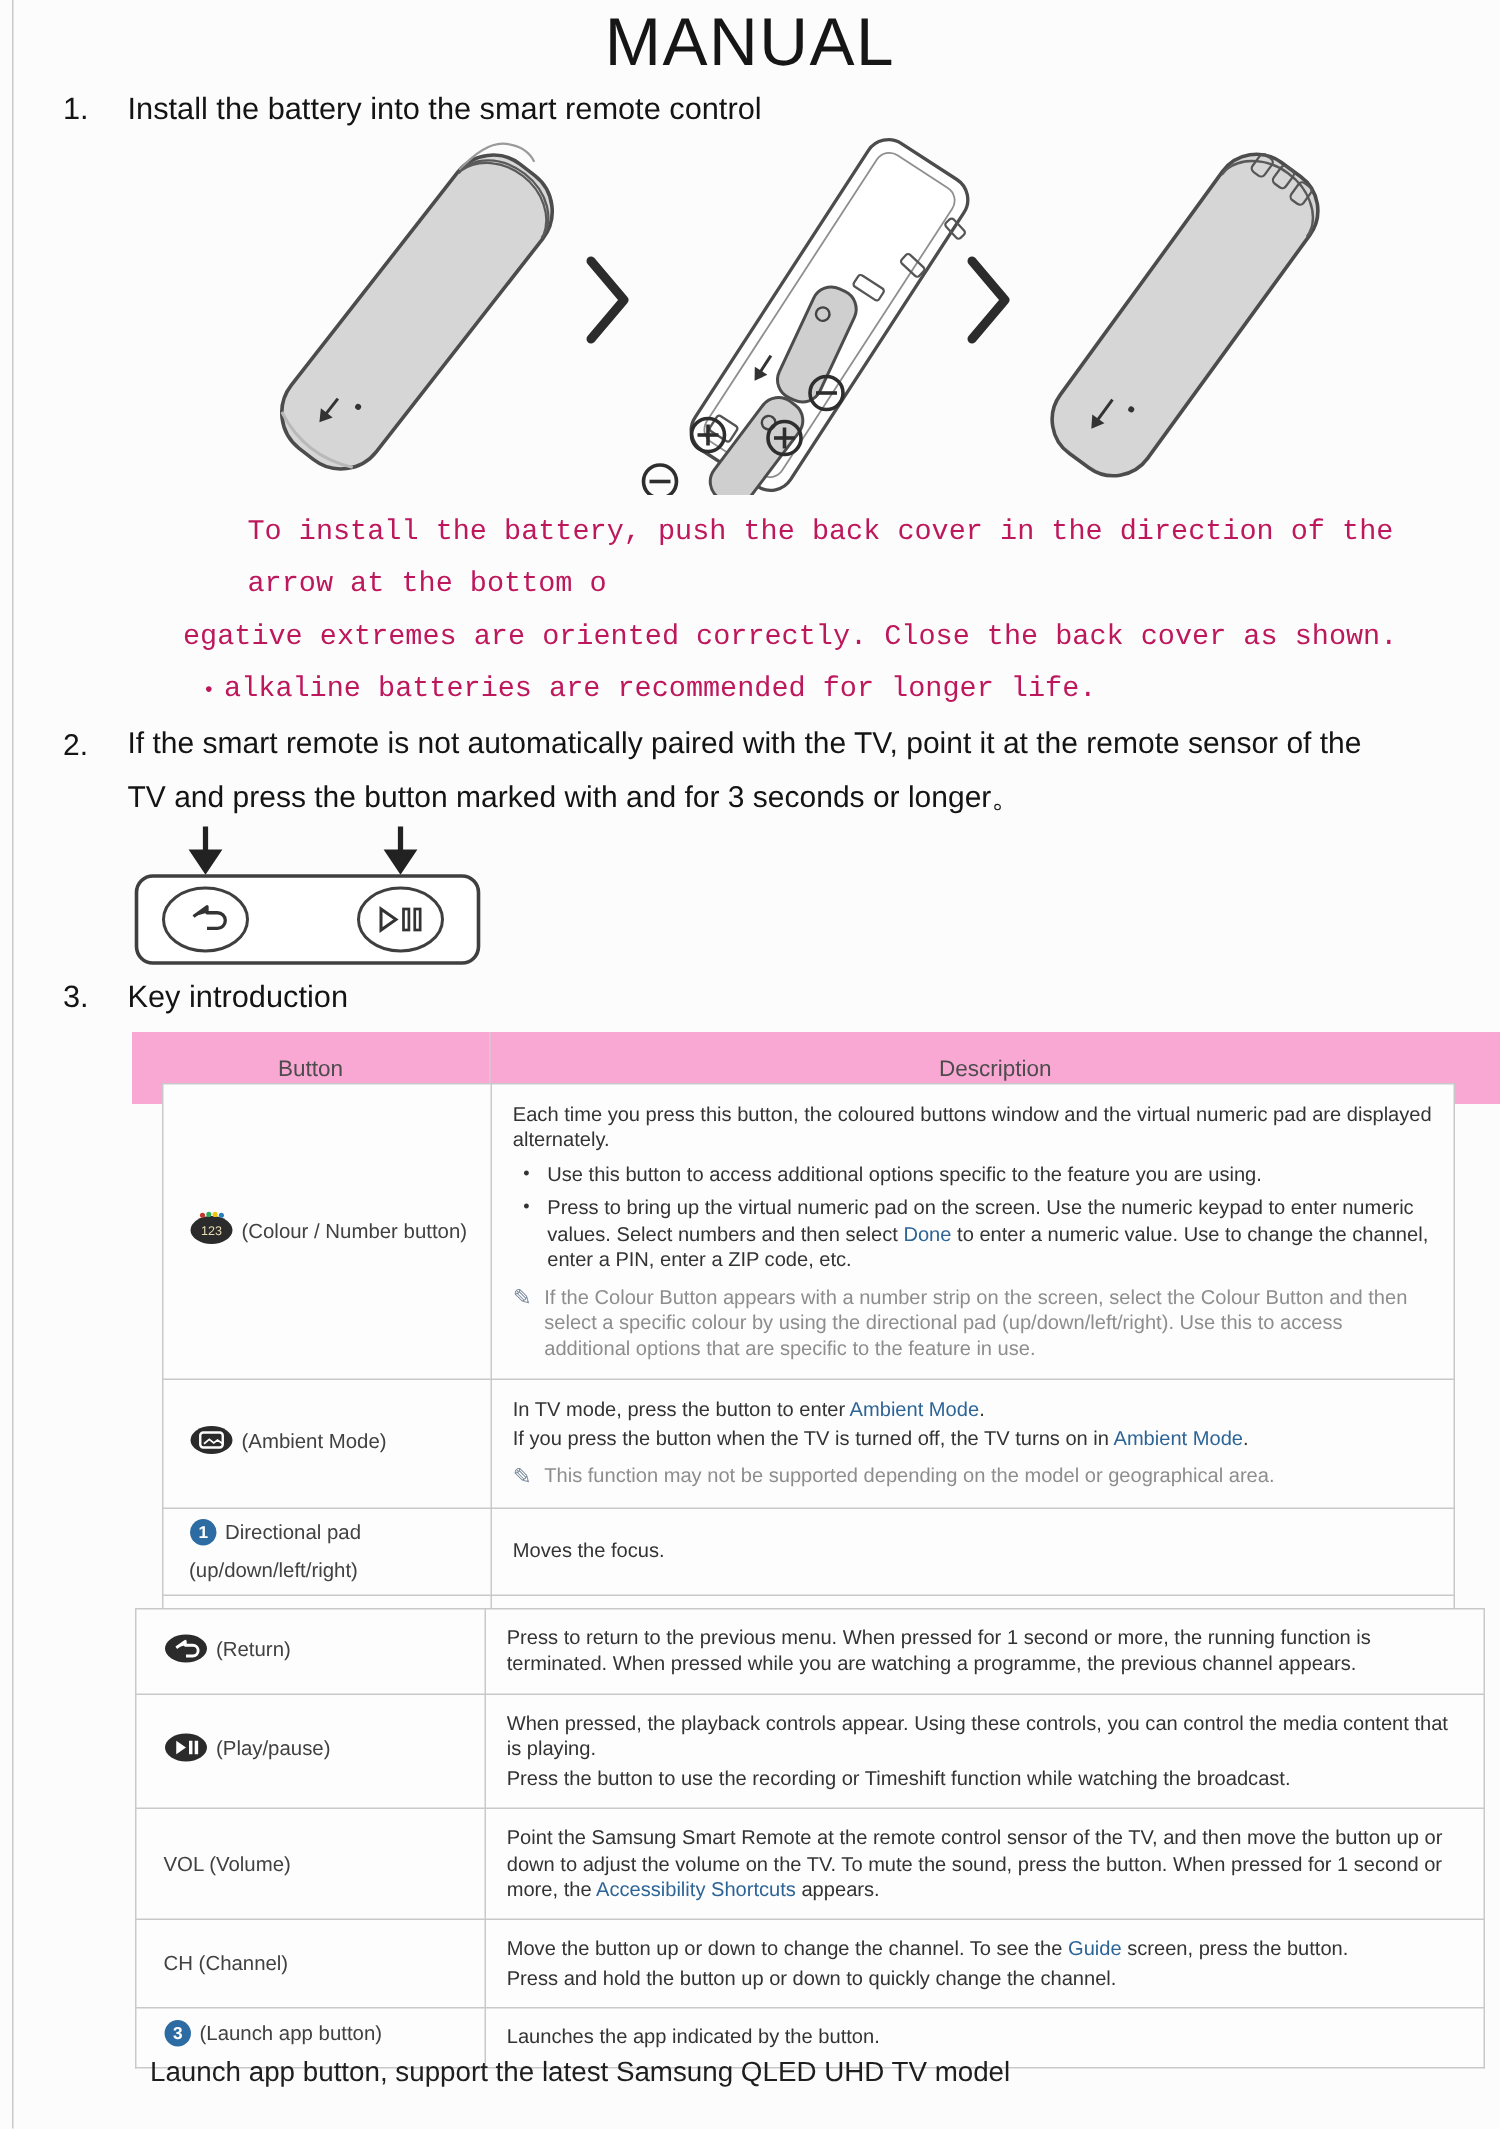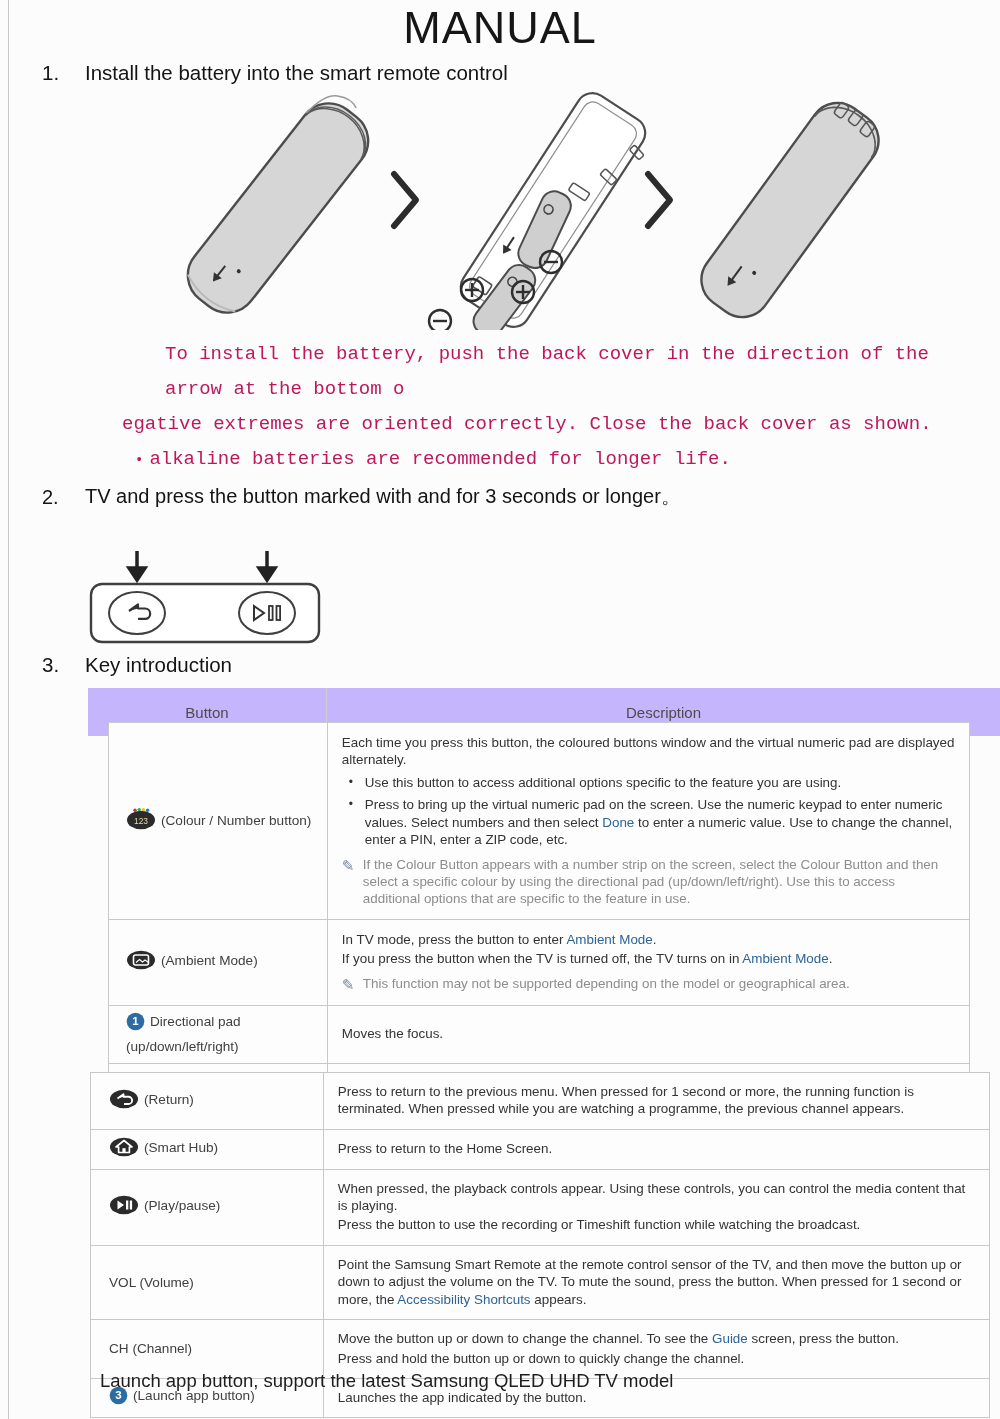"If the smart remote is" span { html: none -> <span>If the smart remote is not automatically paired with the TV, point it at the remote sensor of the</span> }
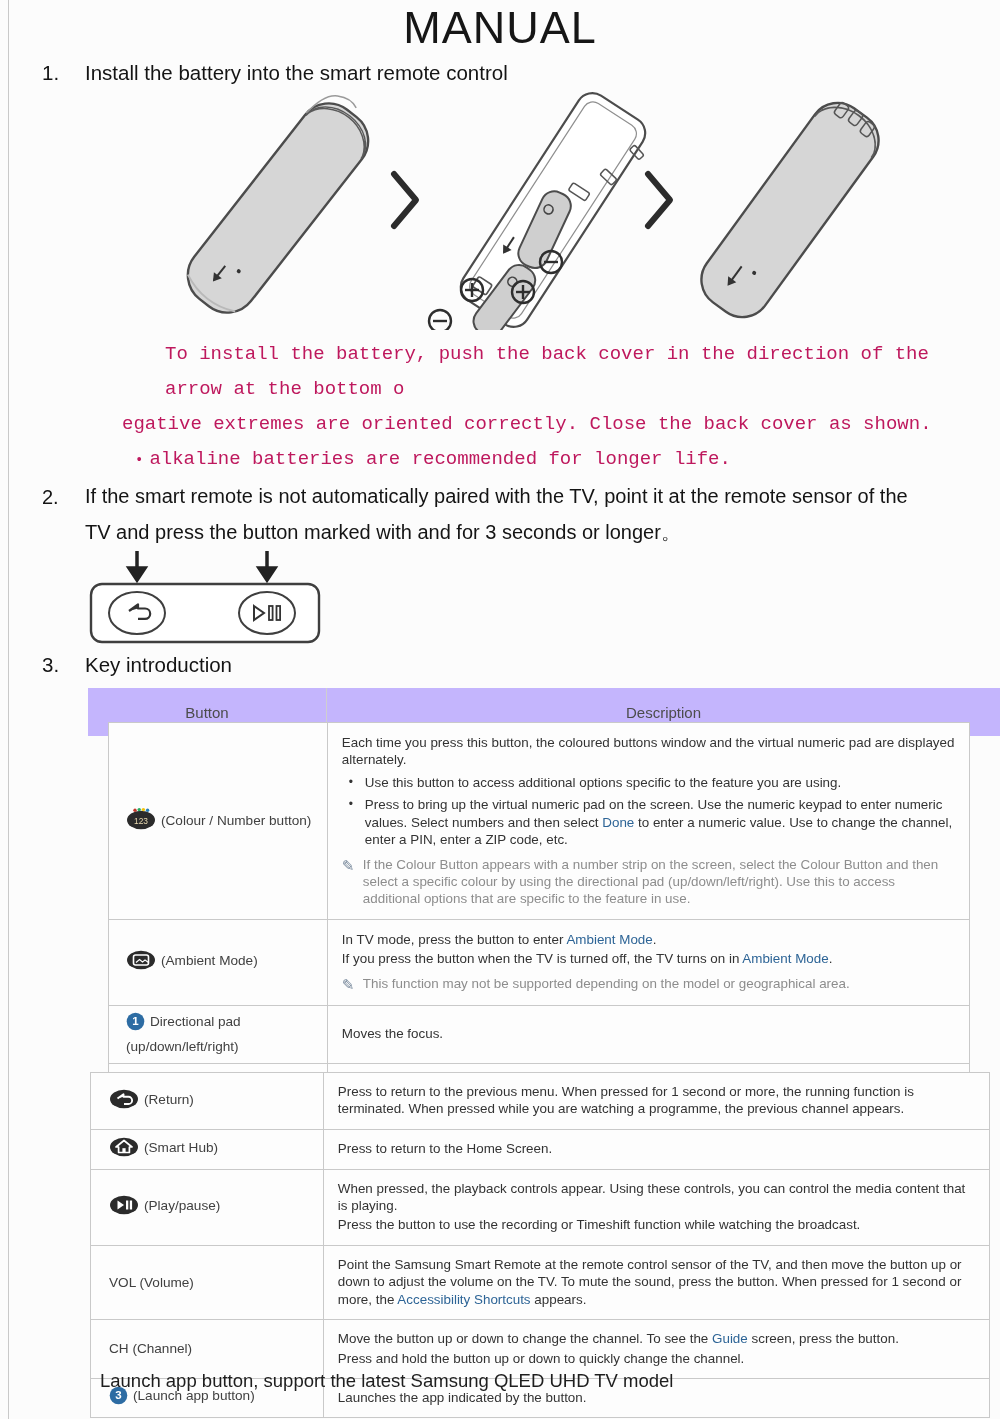"Button" #t1-header { background: #c4b5fd -> #f9a8d4 }
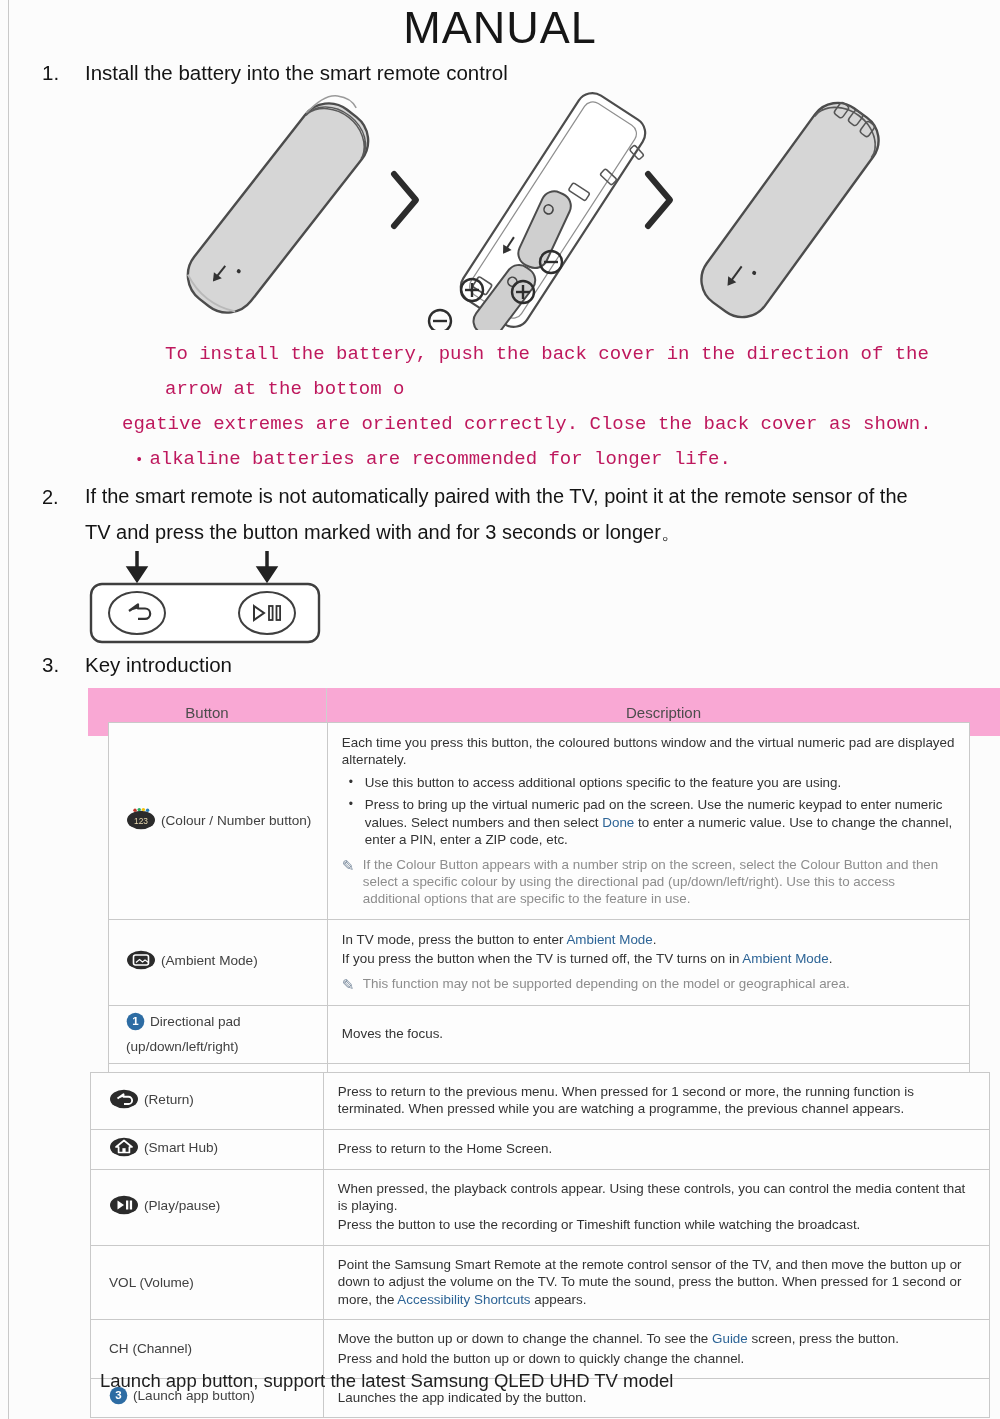"(Smart Hub)" tr { html: <tr> <td><span><svg> <ellipse></ellipse> <path></path> <rect></rect> </svg></span><span>(Smart Hub)</span></td> <td> <p><span>Press to return to the Home Screen.</span></p> </td> </tr> -> none }
